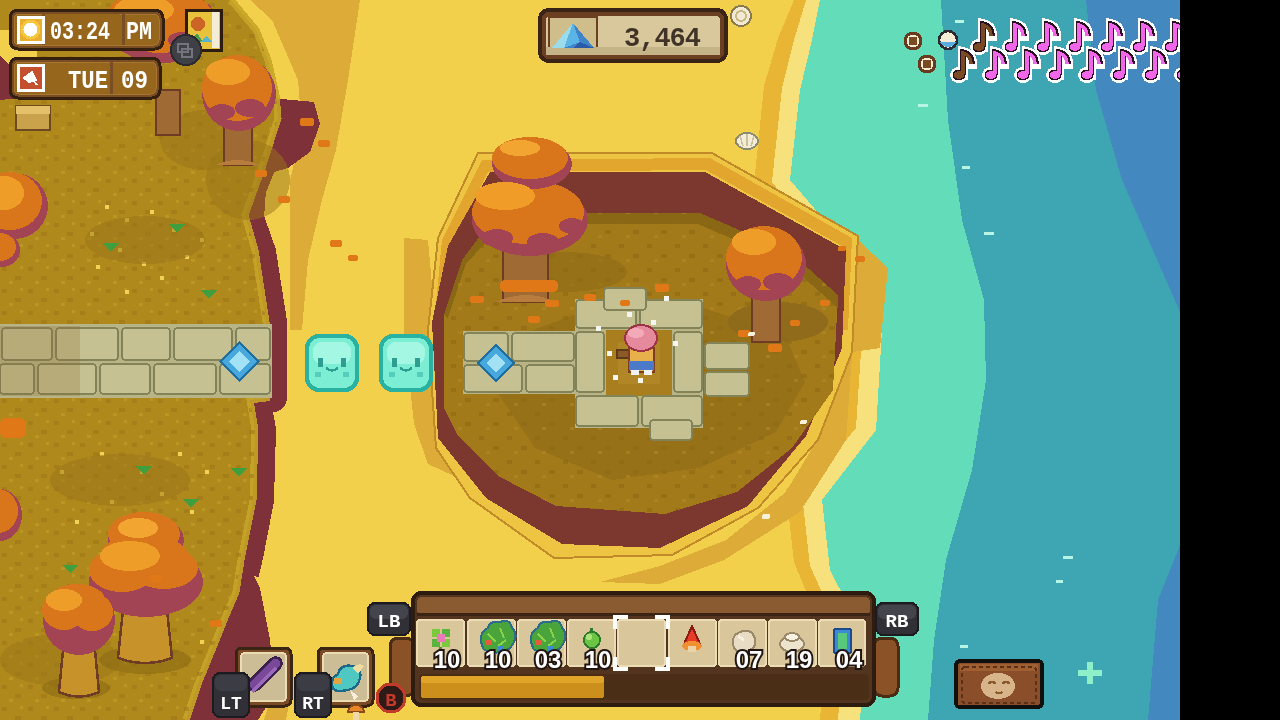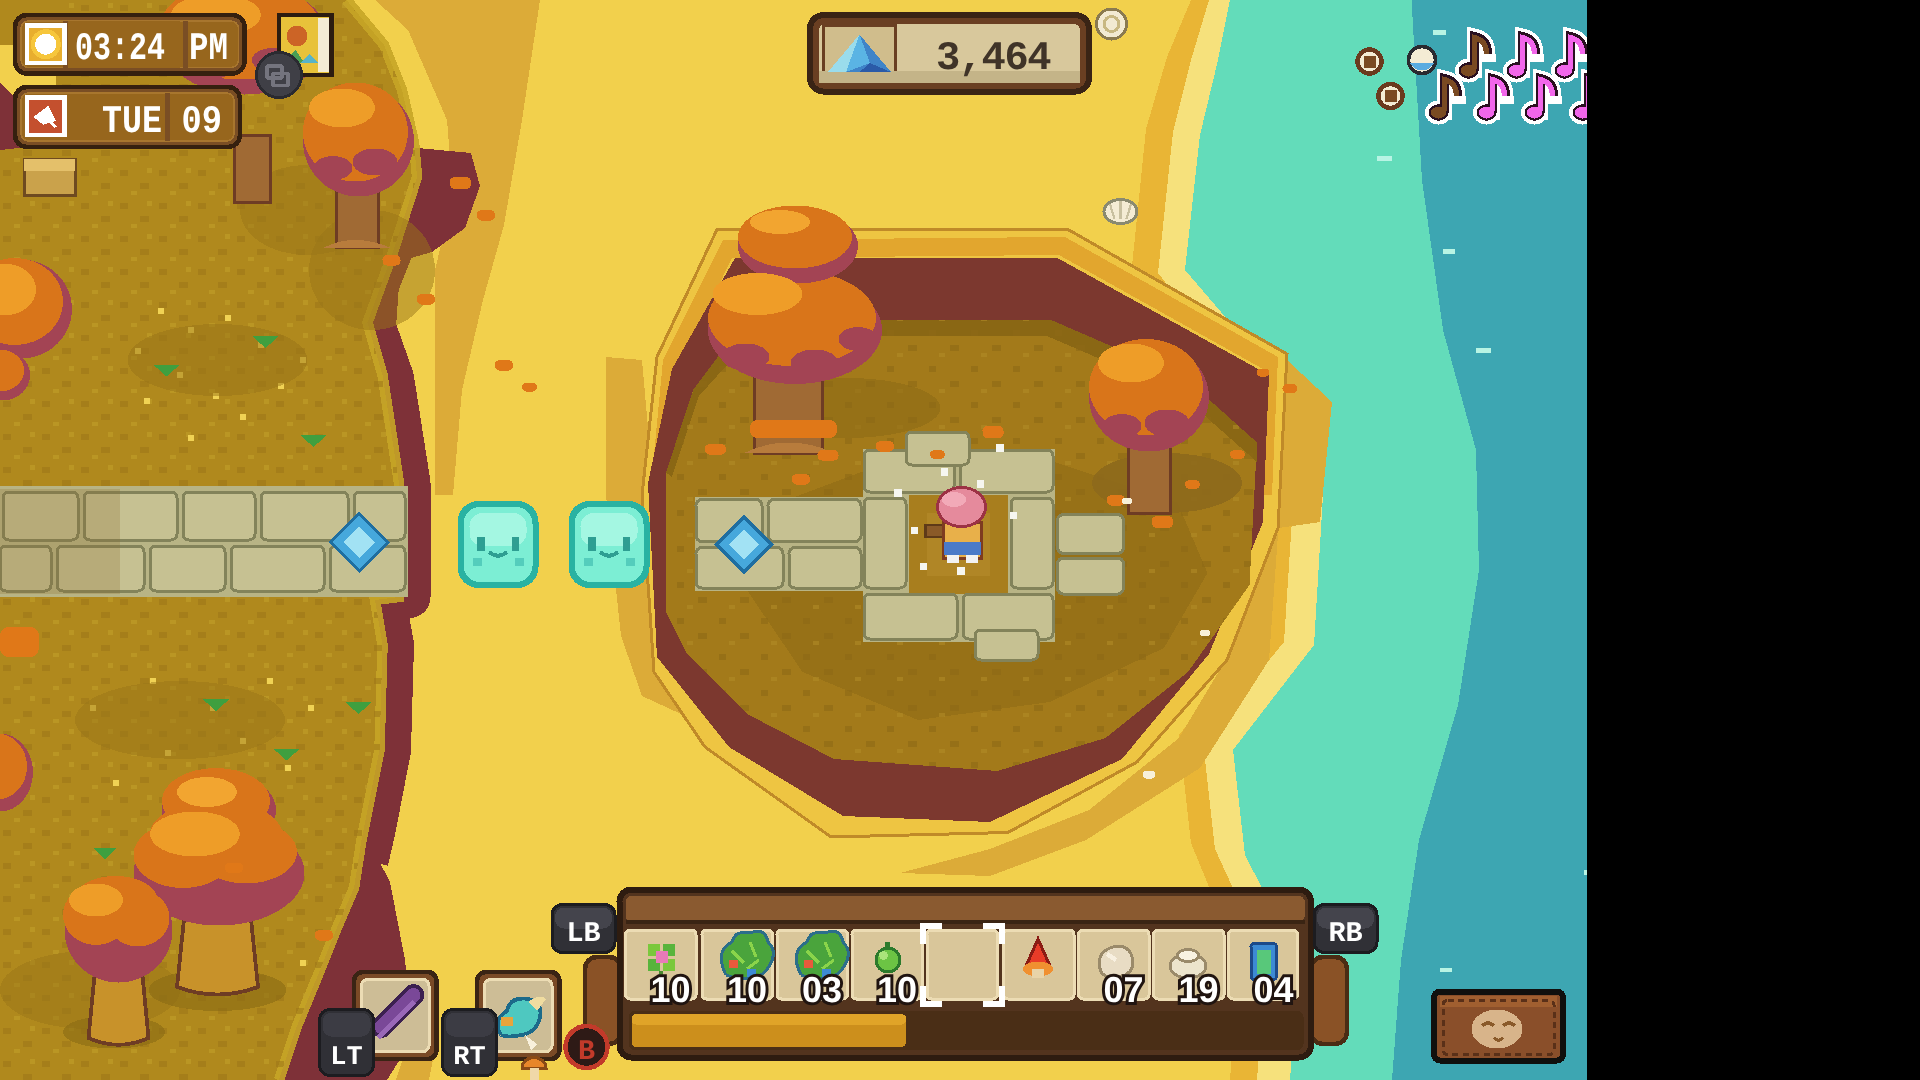"03:24" #stage { width: 1058px -> 1180px }
